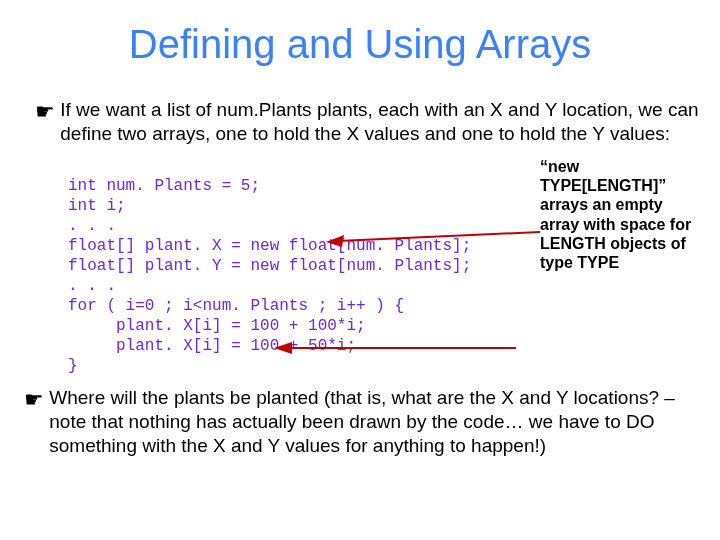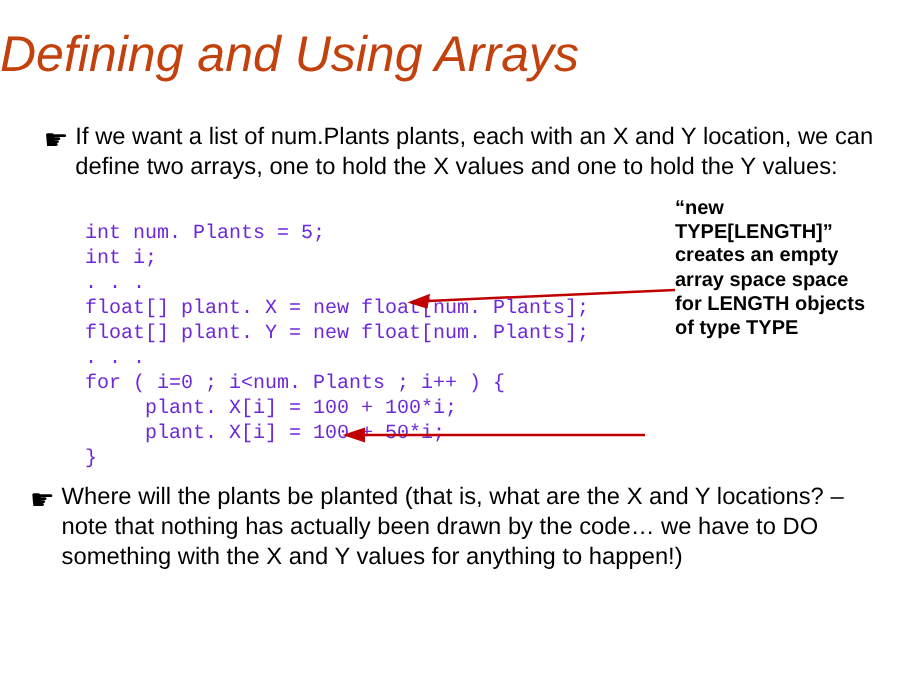"Defining and Using Arrays" .title { color: #c2410c -> #3b82f6; font-style: italic -> none; text-align: none -> center }
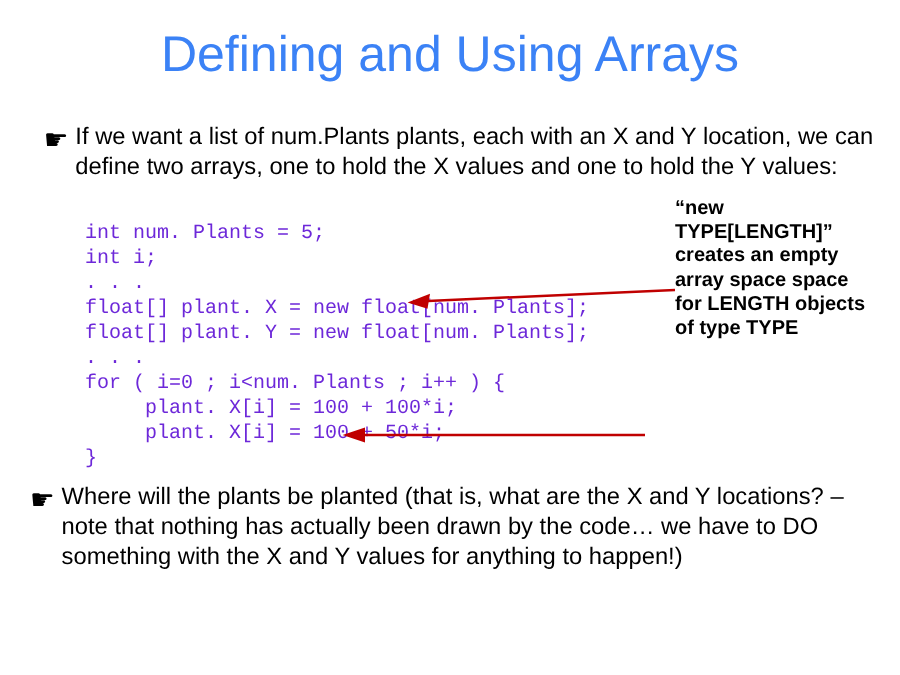"“new TYPE[LENGTH]” creates an empty" div.annot1 { text: creates an empty array space -> arrays an empty array with }
